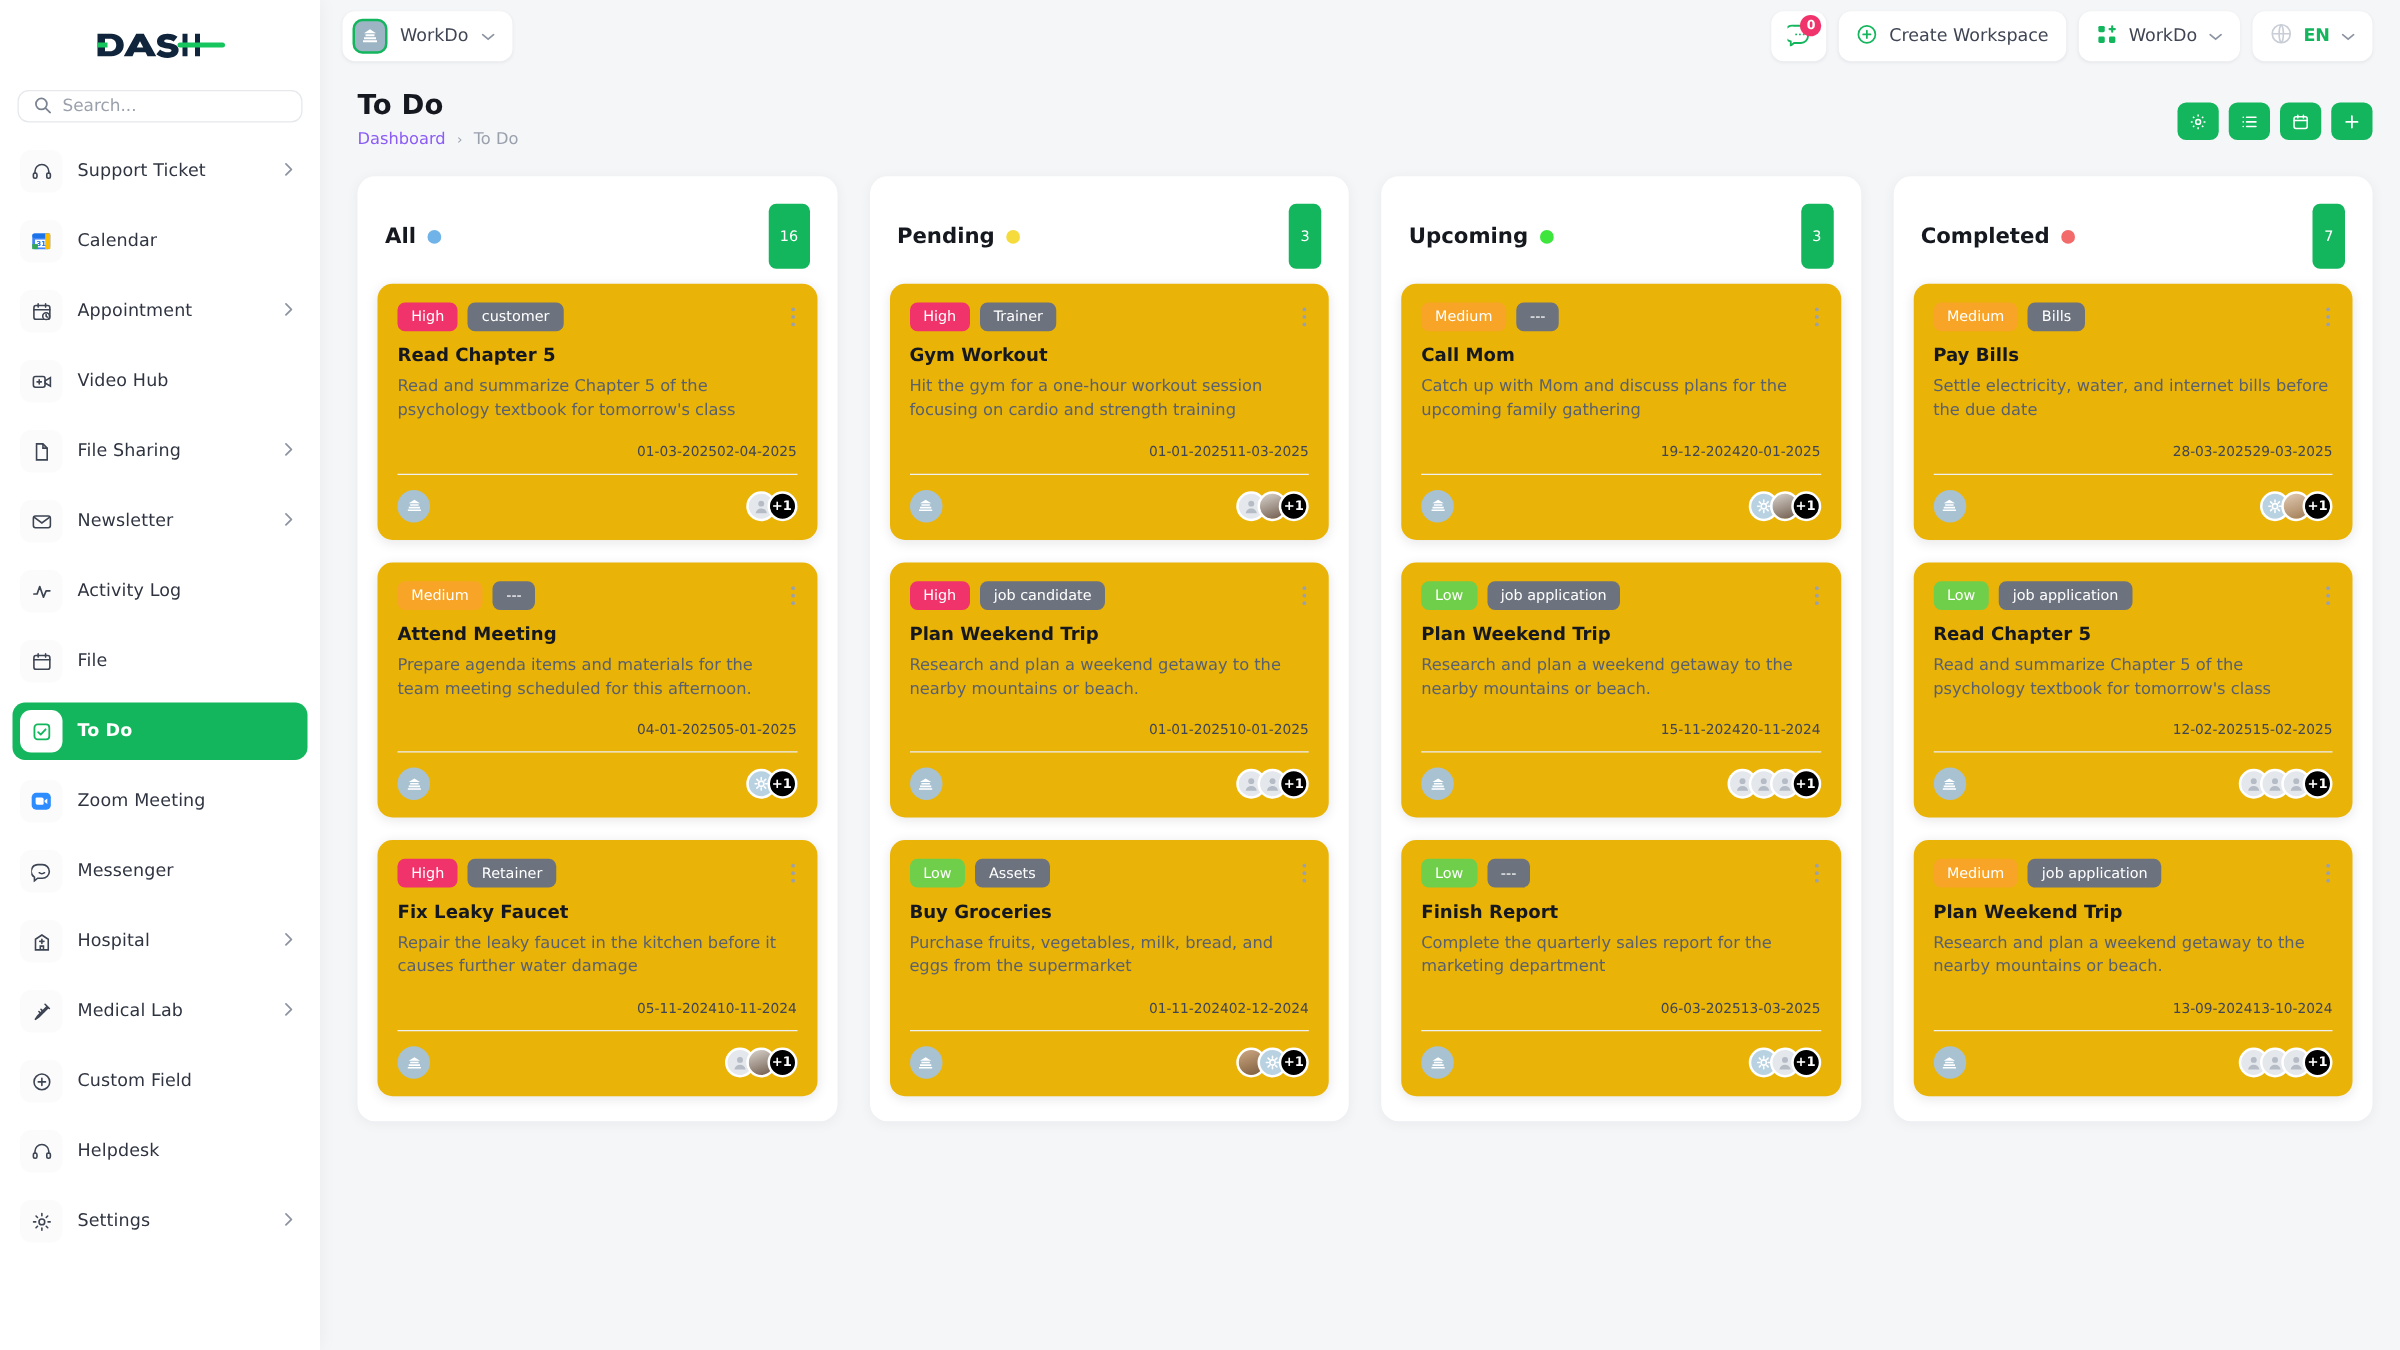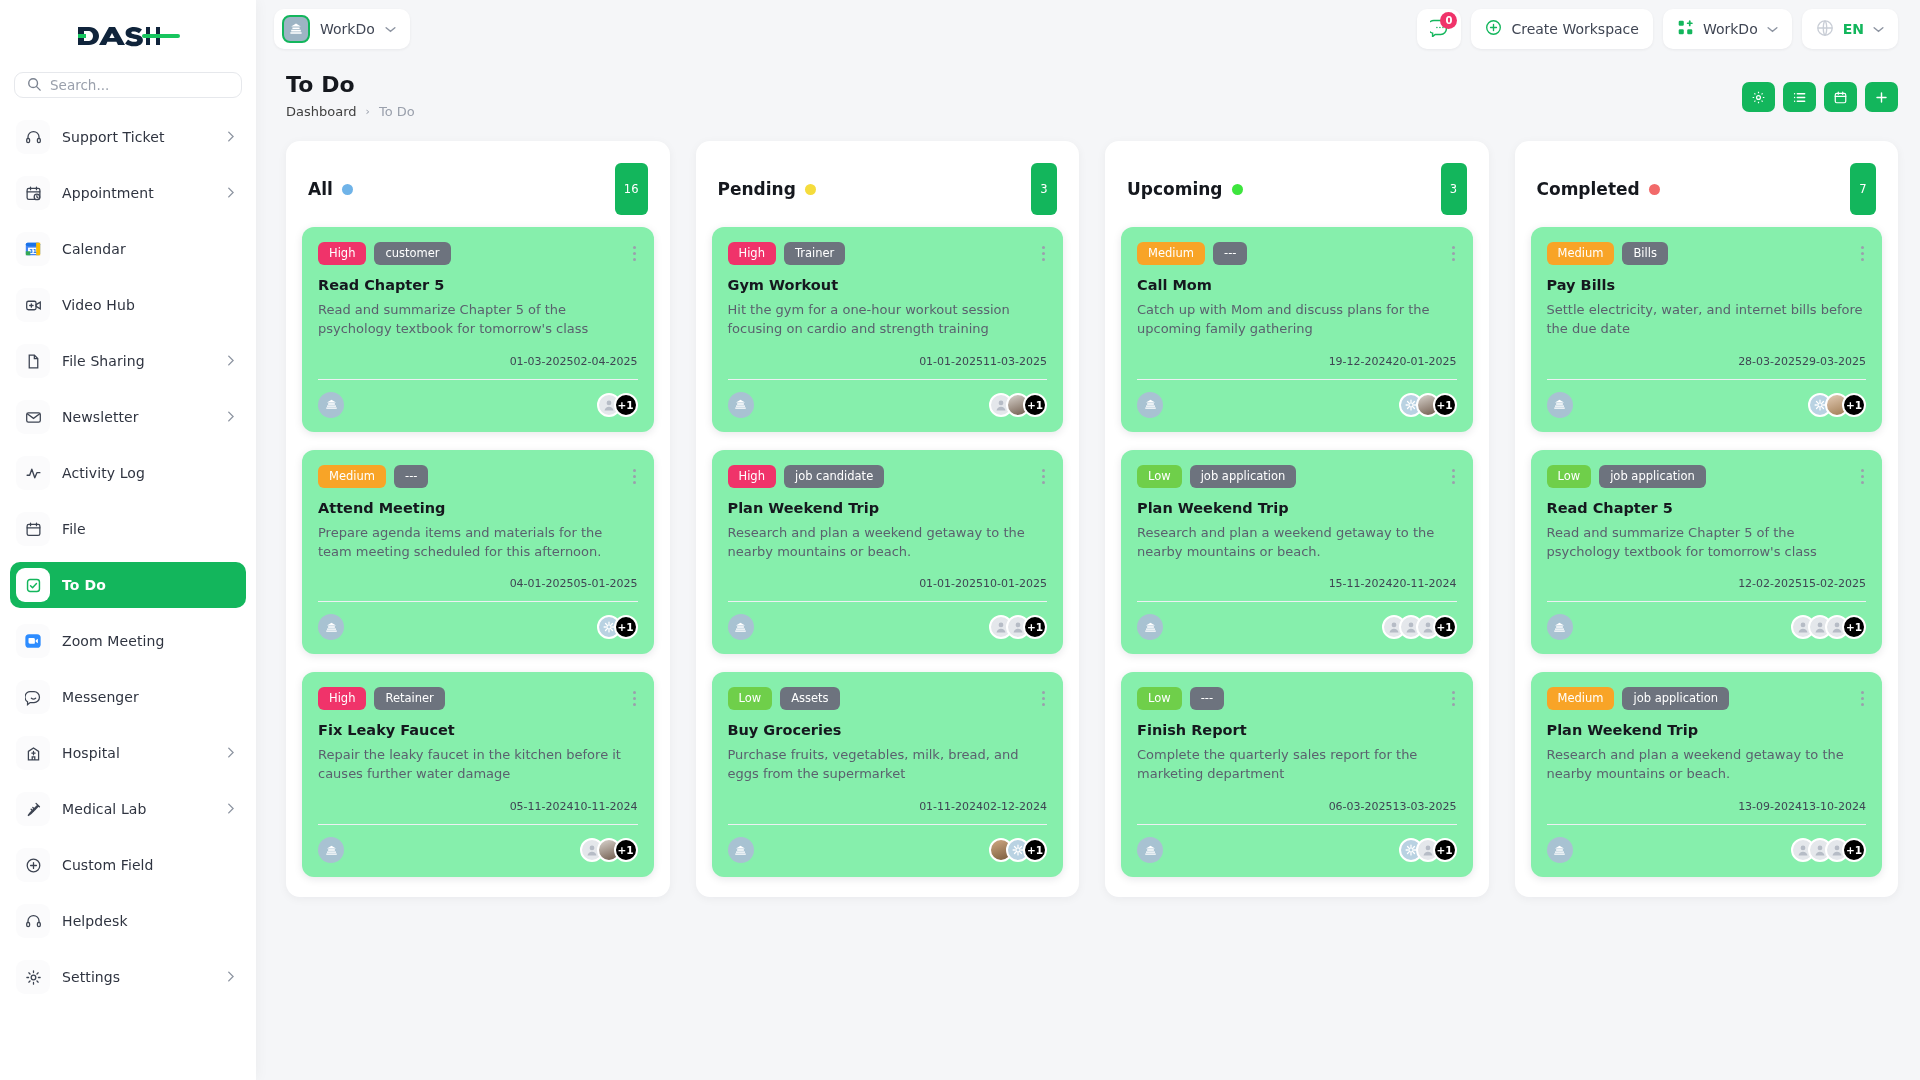"Dashboard" .crumbs .lk { color: #404040 -> #8b5cf6 }
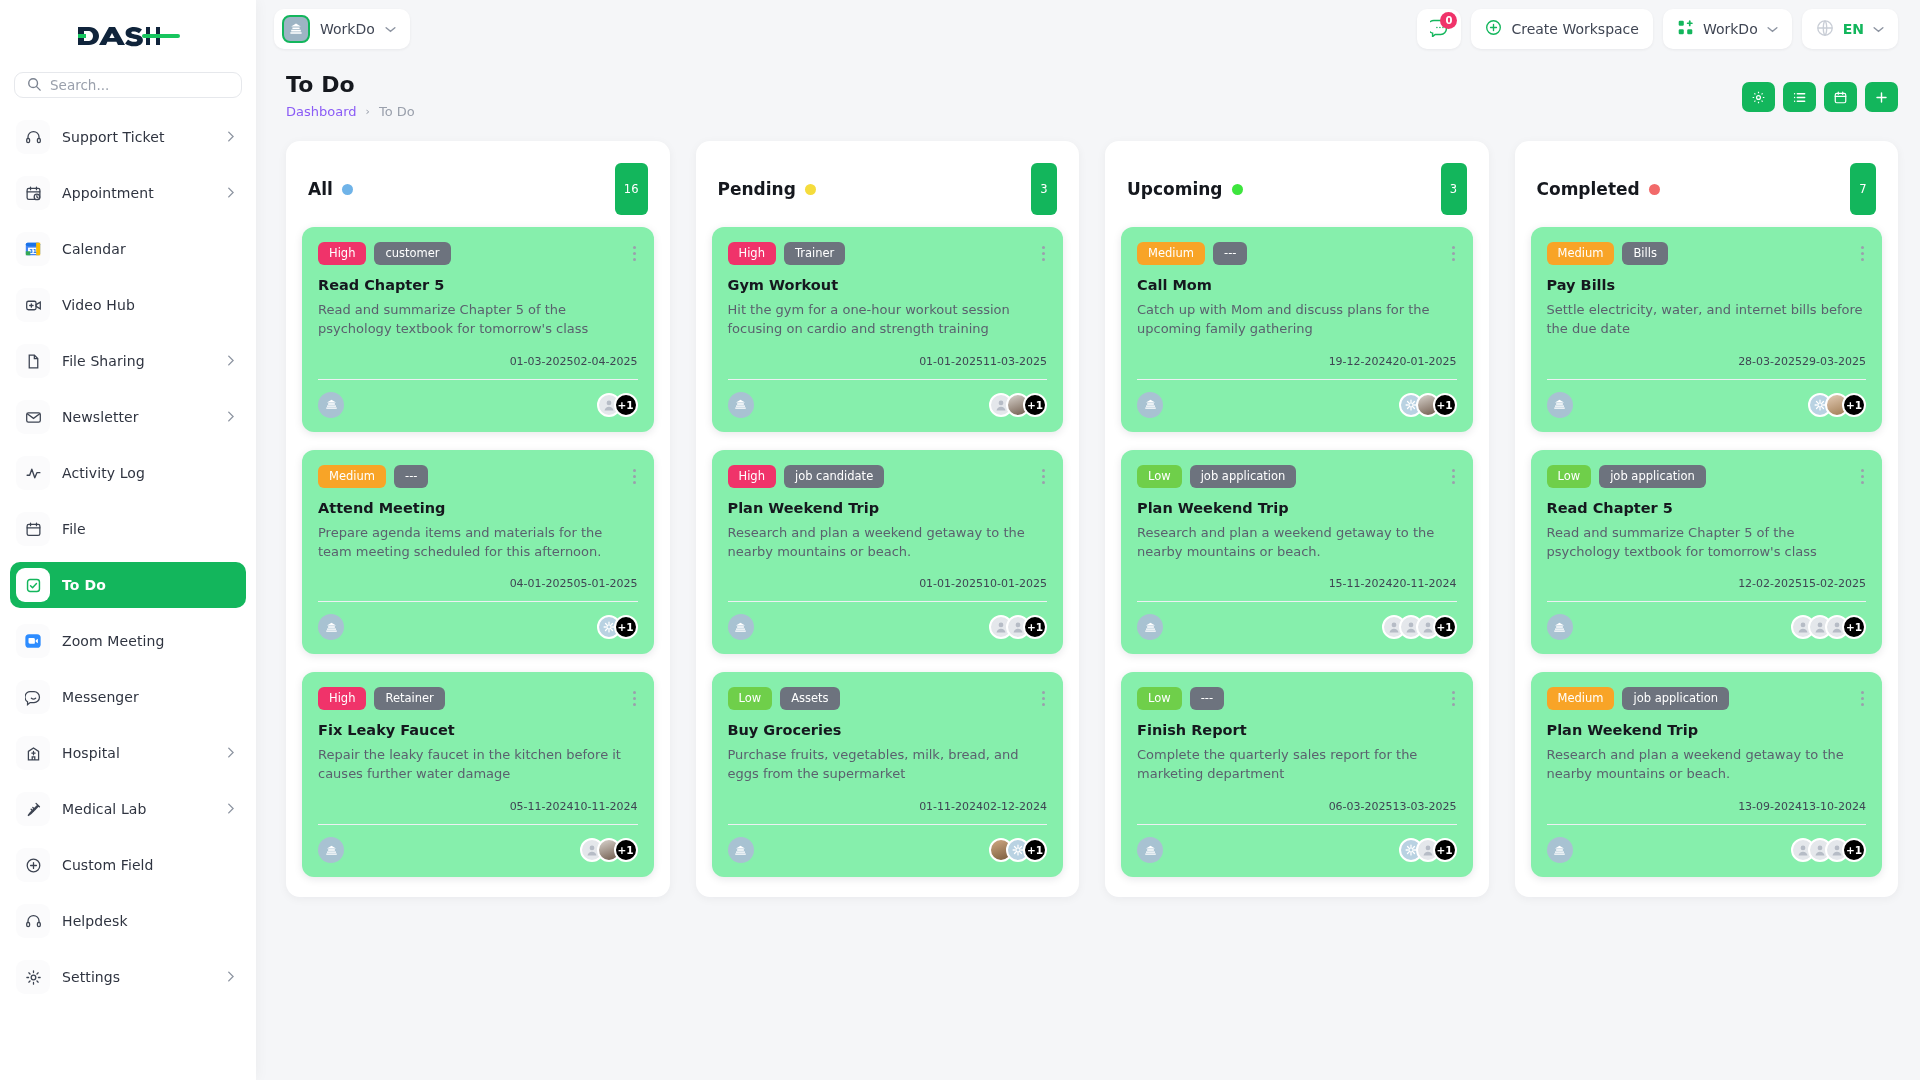"Appointment" div.nav-item { order: before "Calendar" -> after "Calendar" }
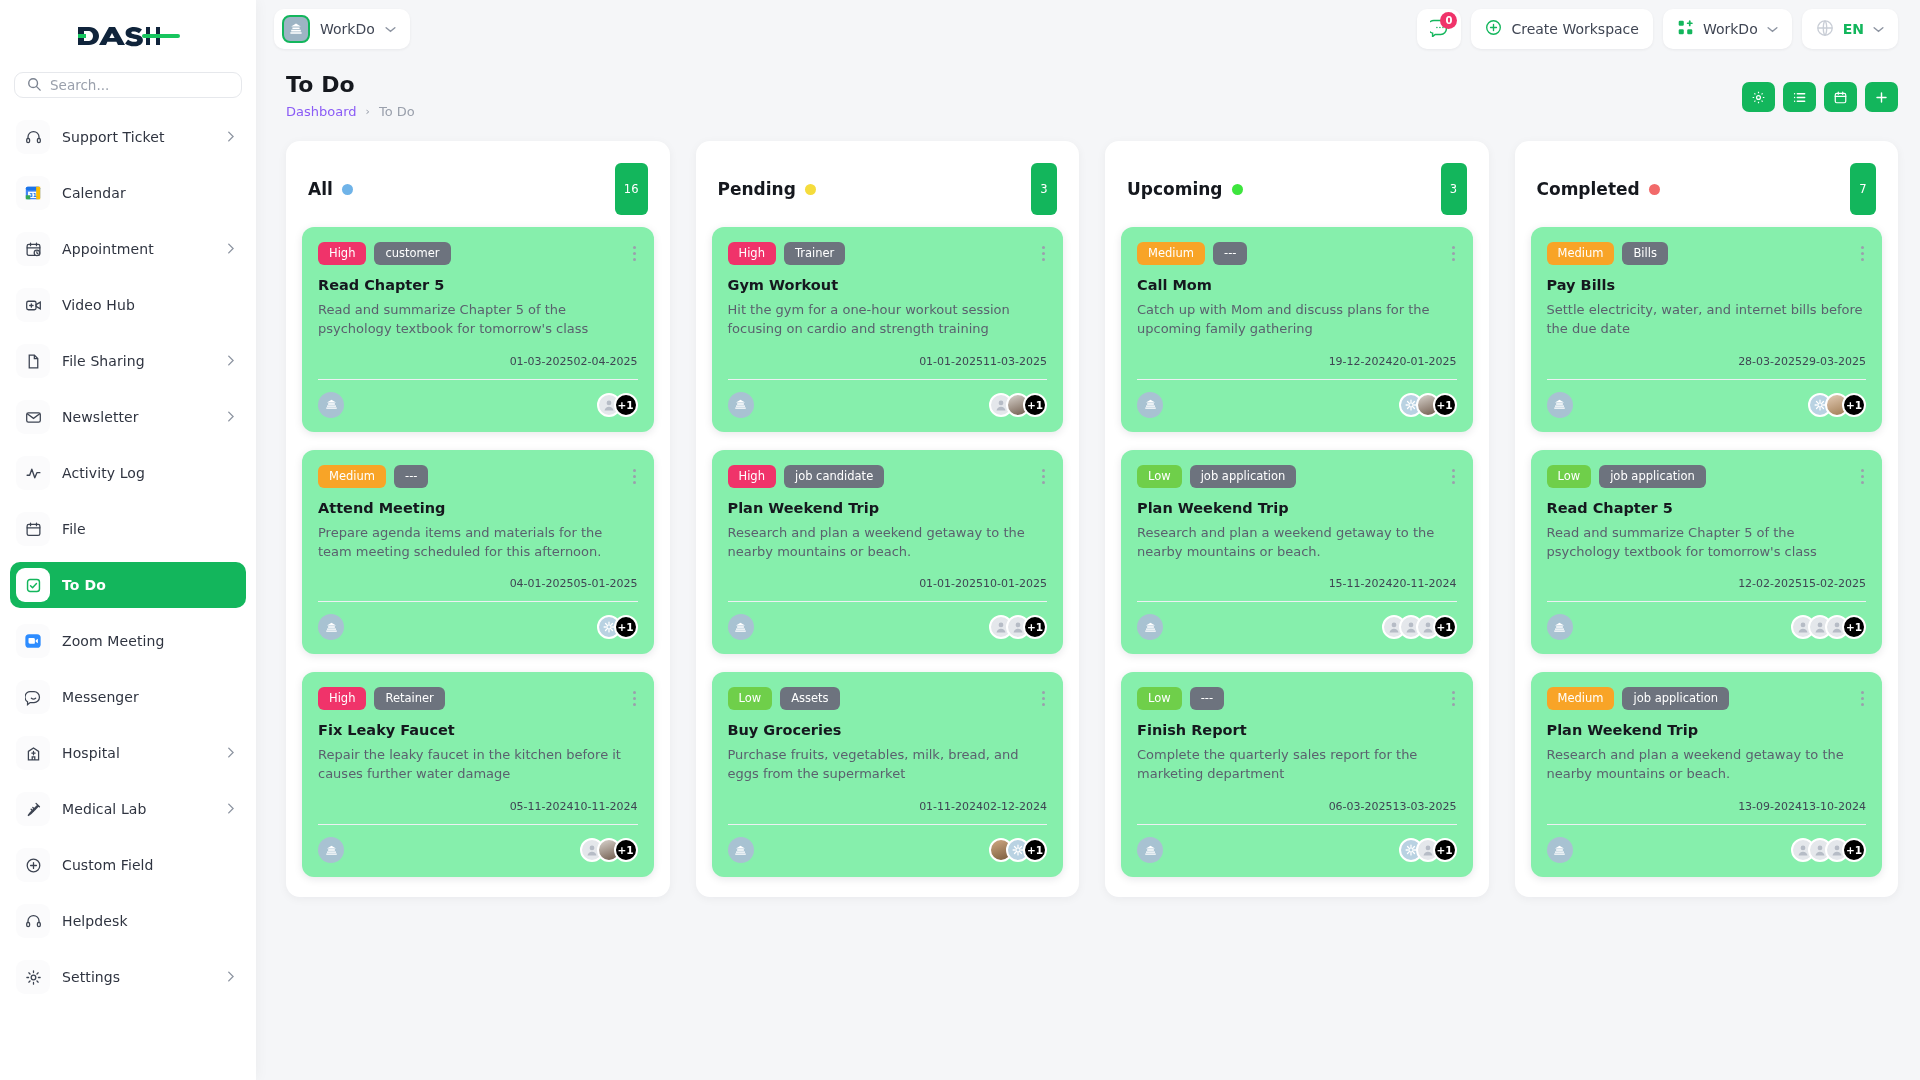"High" .card { background: #86efac -> #eab308 }
